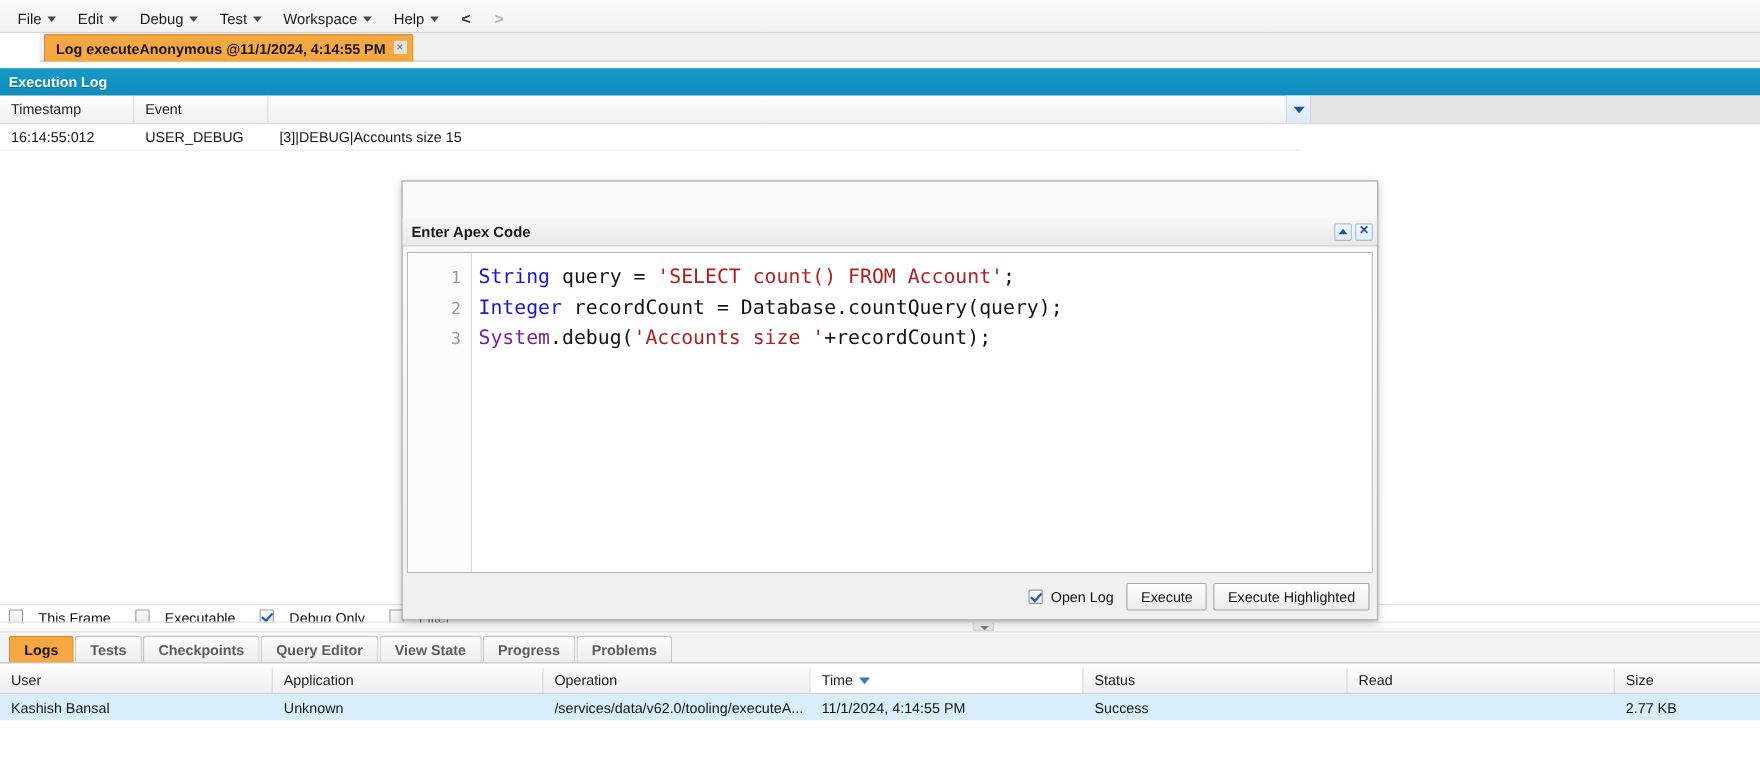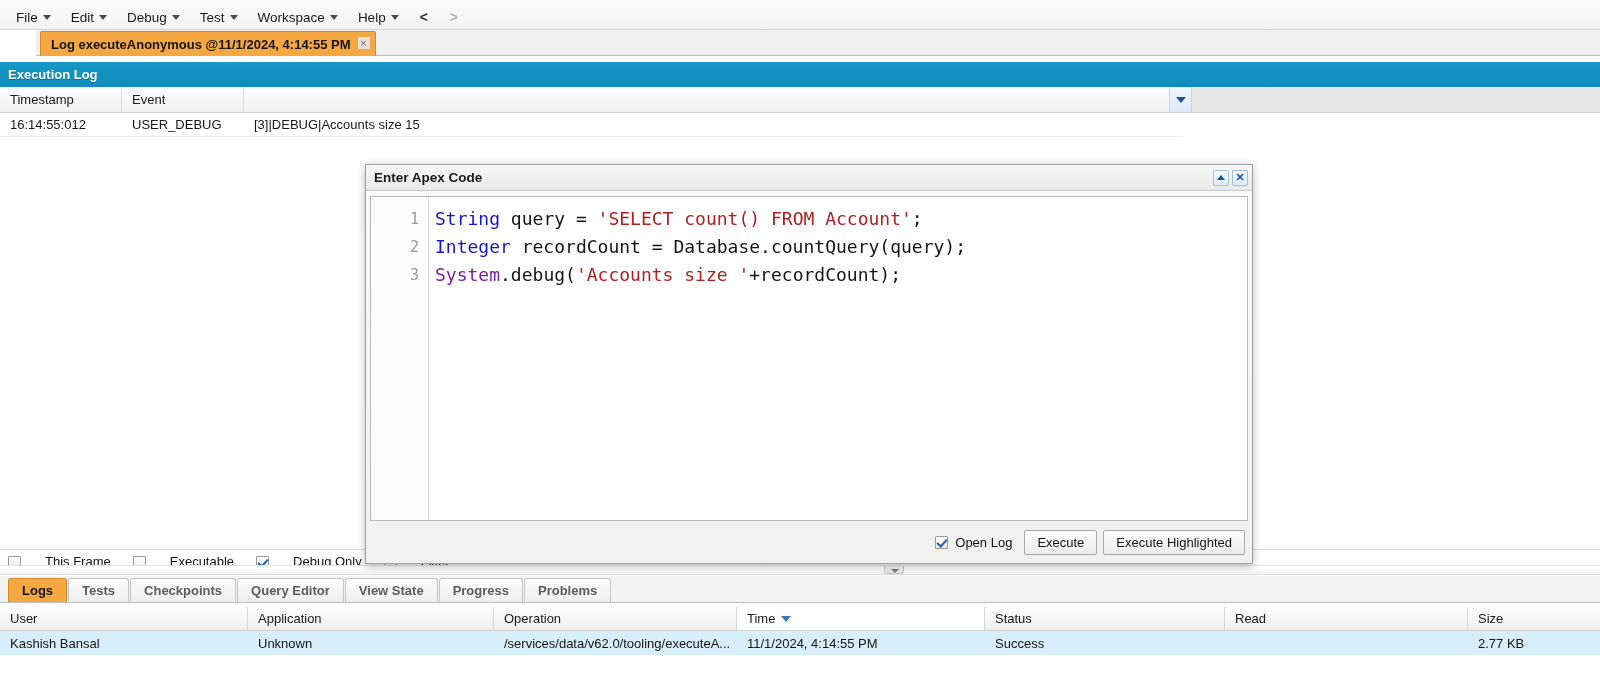"Enter Apex Code" .dlg-title { margin-top: none -> 33px }
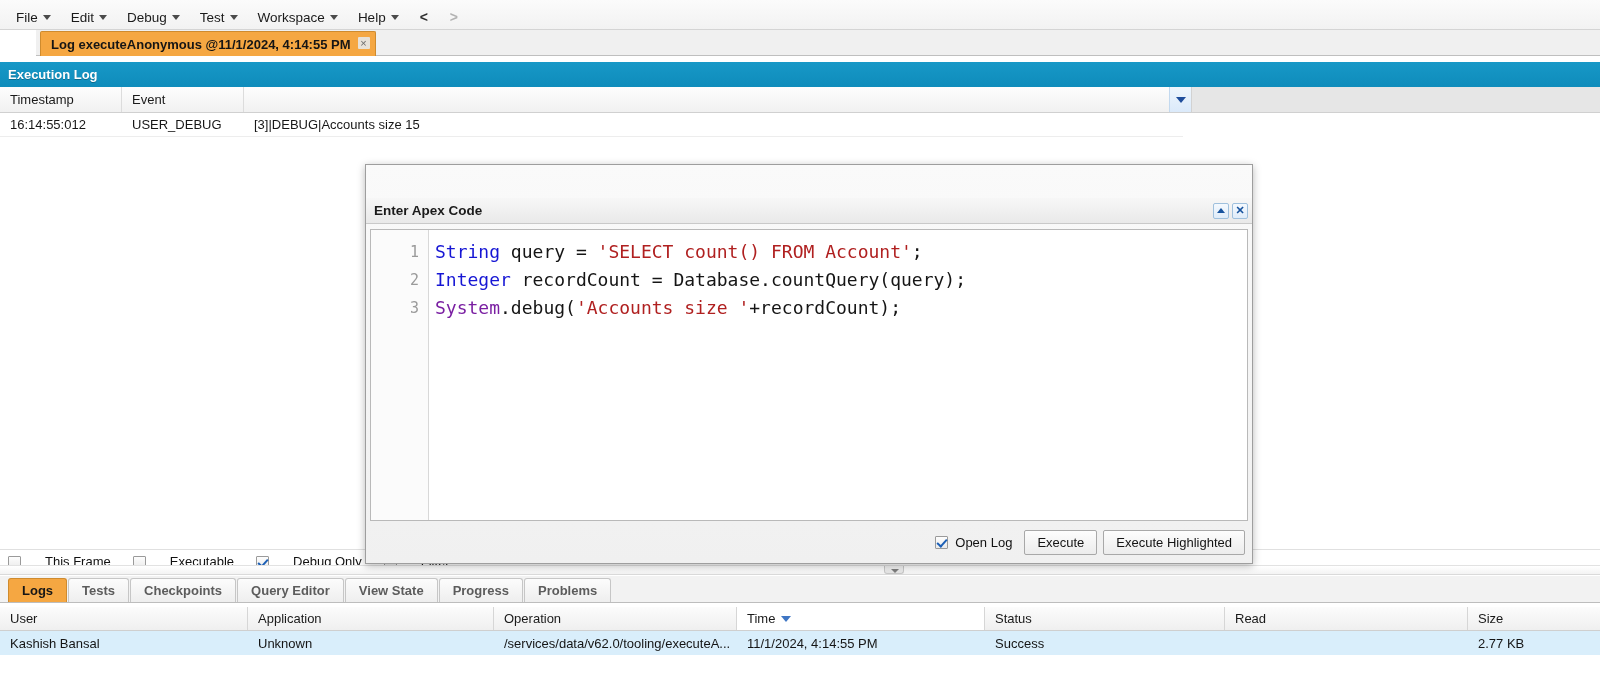"This Frame" .chk-wrap { align-items: flex-end -> flex-start; gap: 24px -> 14px }
